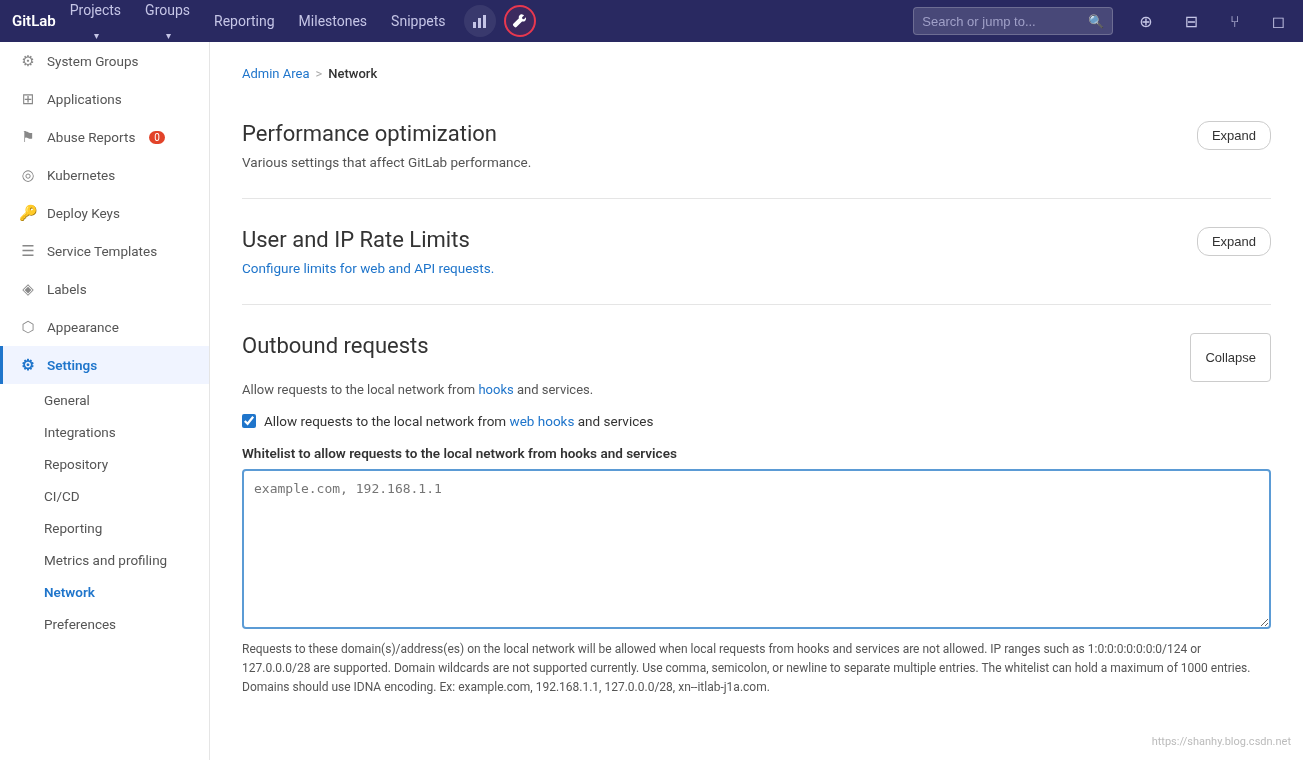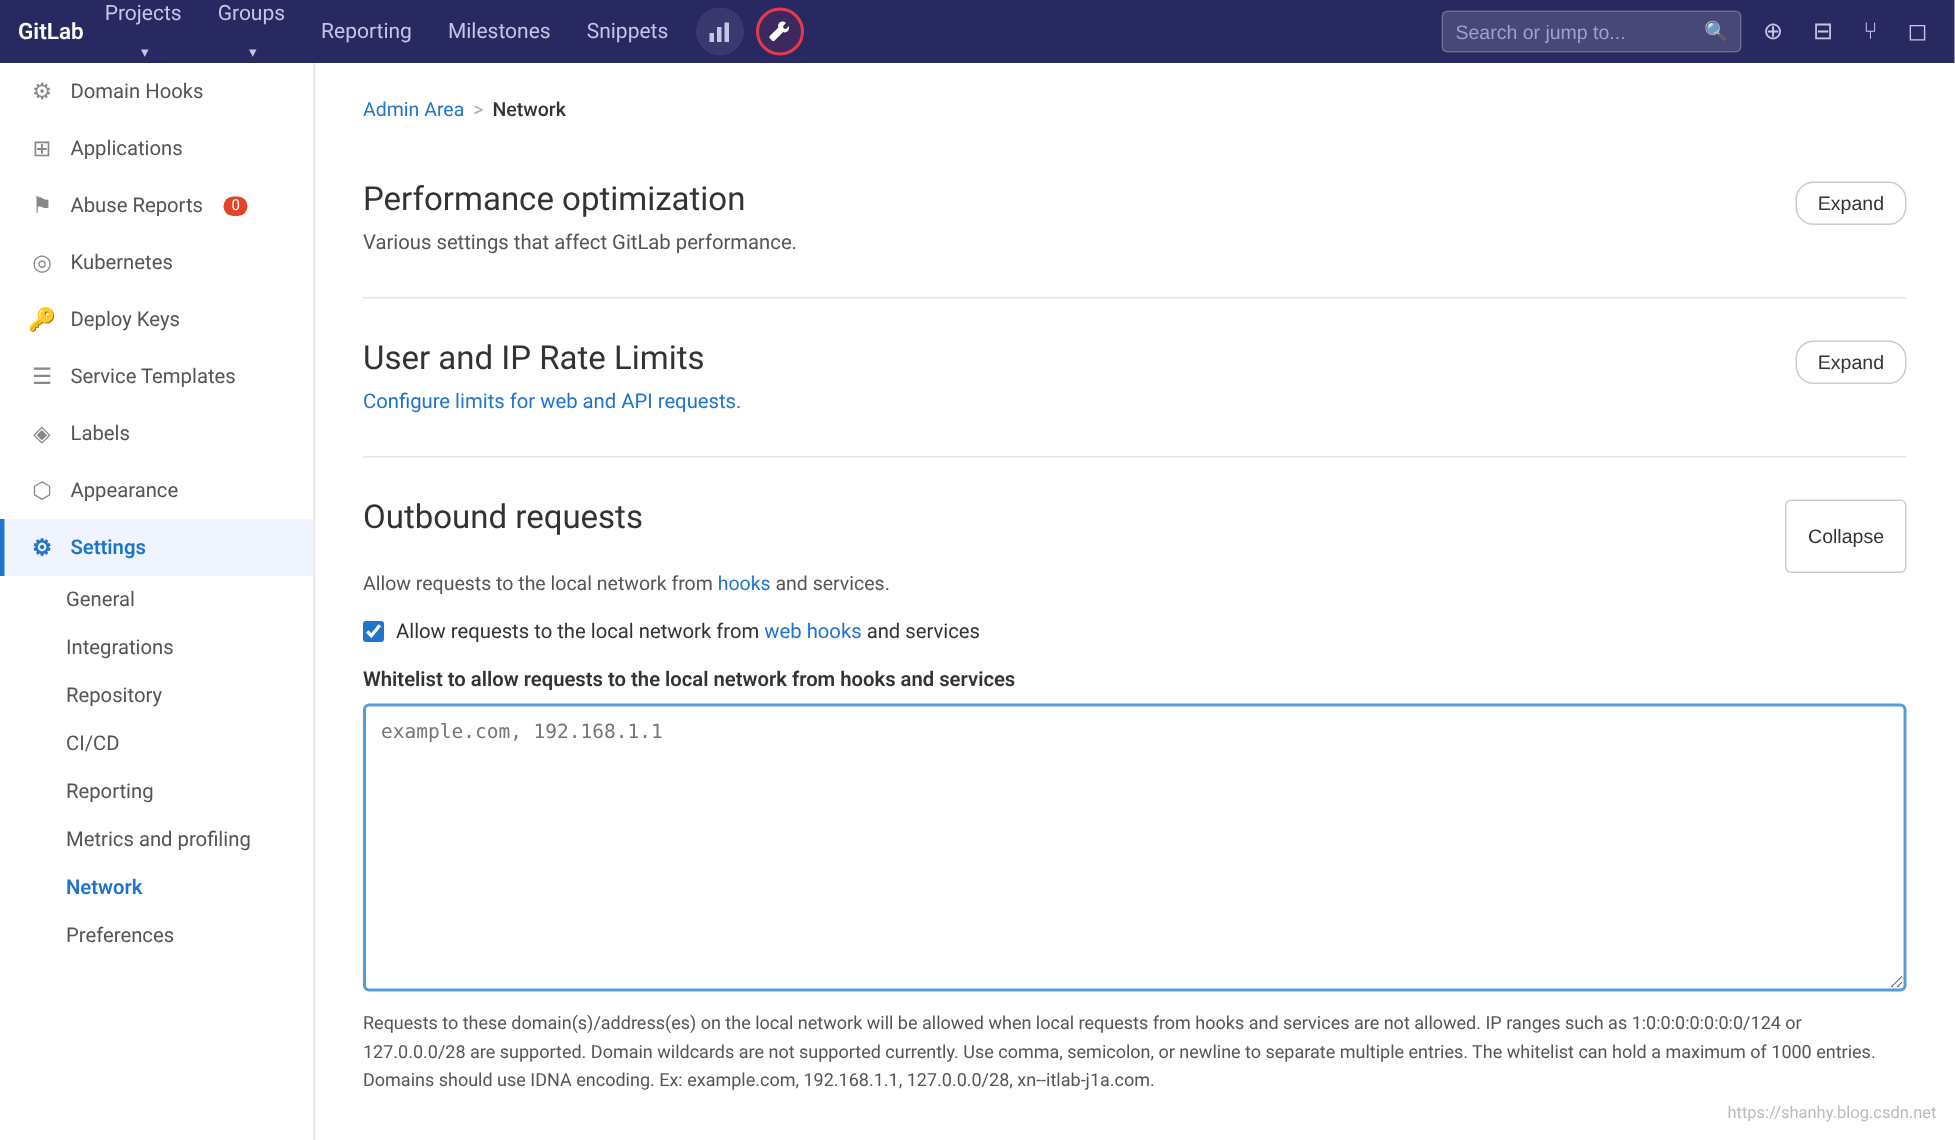"Search or jump to..." .topnav-right { gap: 8px -> 20px }
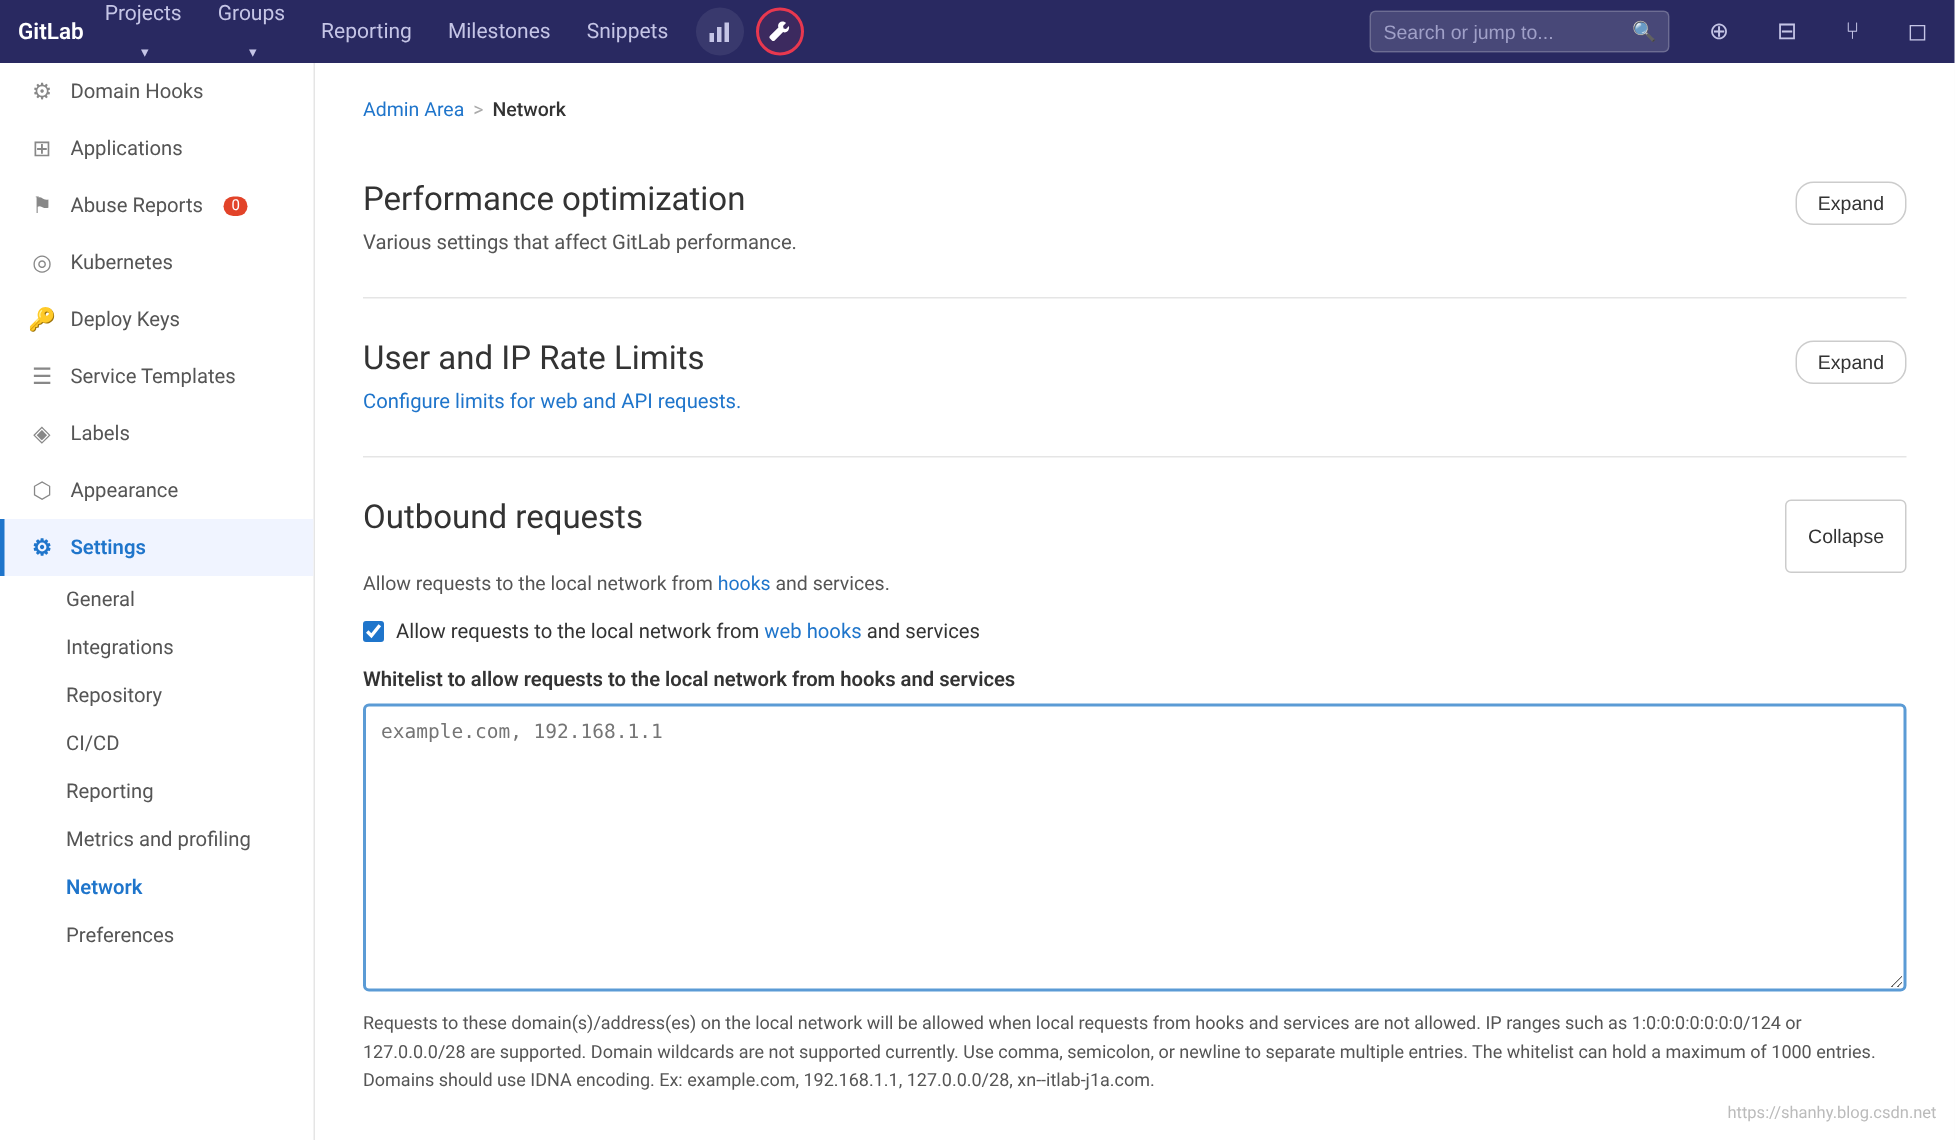"Domain Hooks" span { text: Domain Hooks -> System Groups }
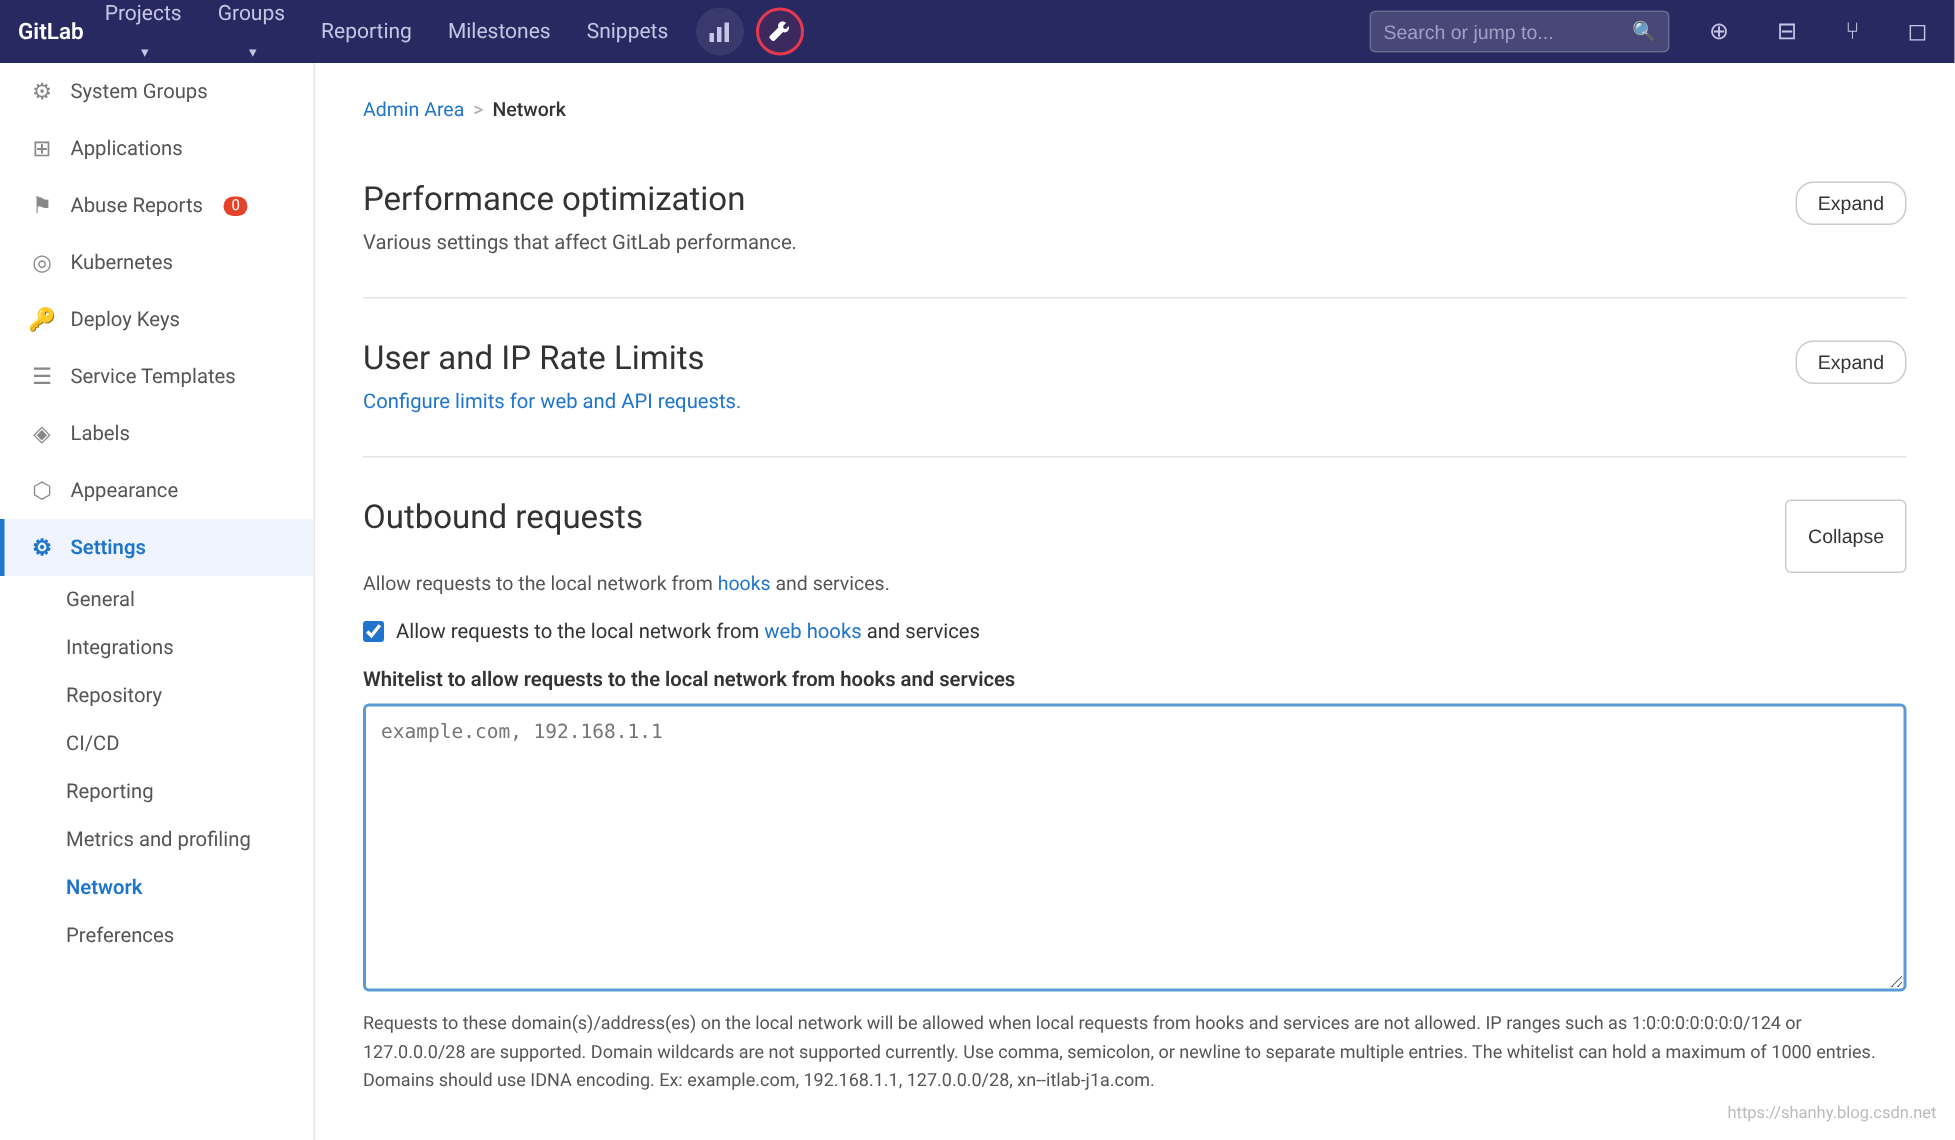"example.com, 192.168.1.1" .whitelist-textarea { height: 192px -> 160px }
